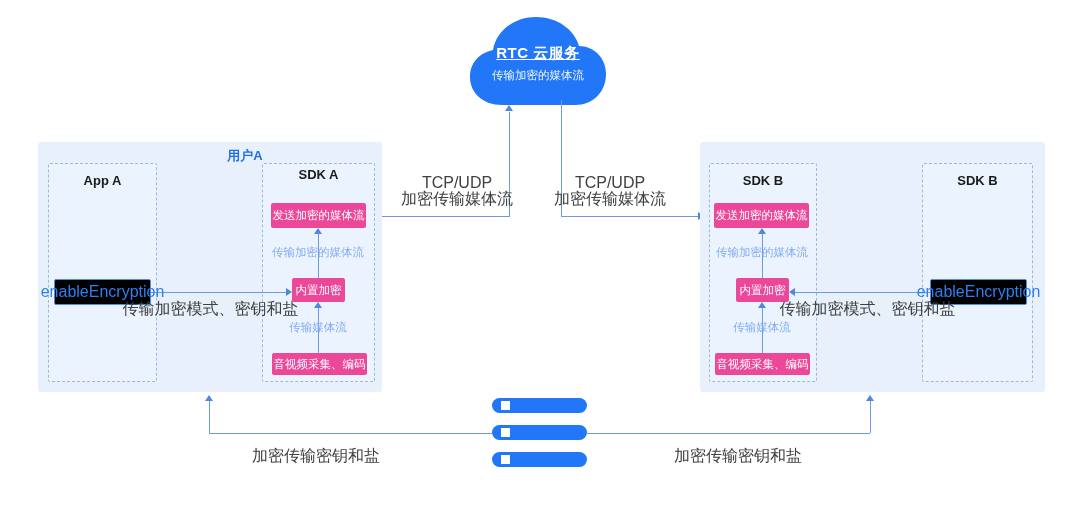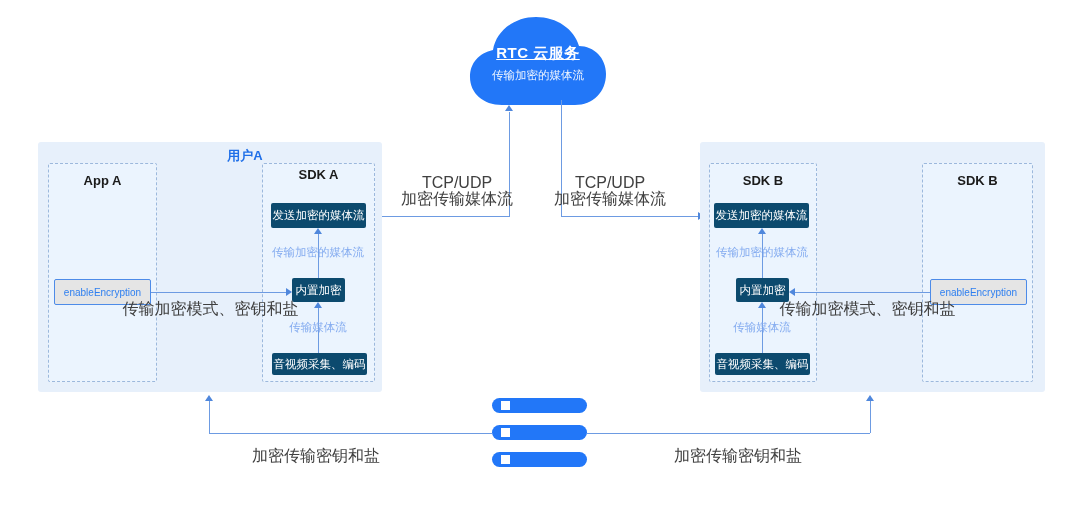"发送加密的媒体流" .bluebox { background: #0c4a6e -> #ec4899 }
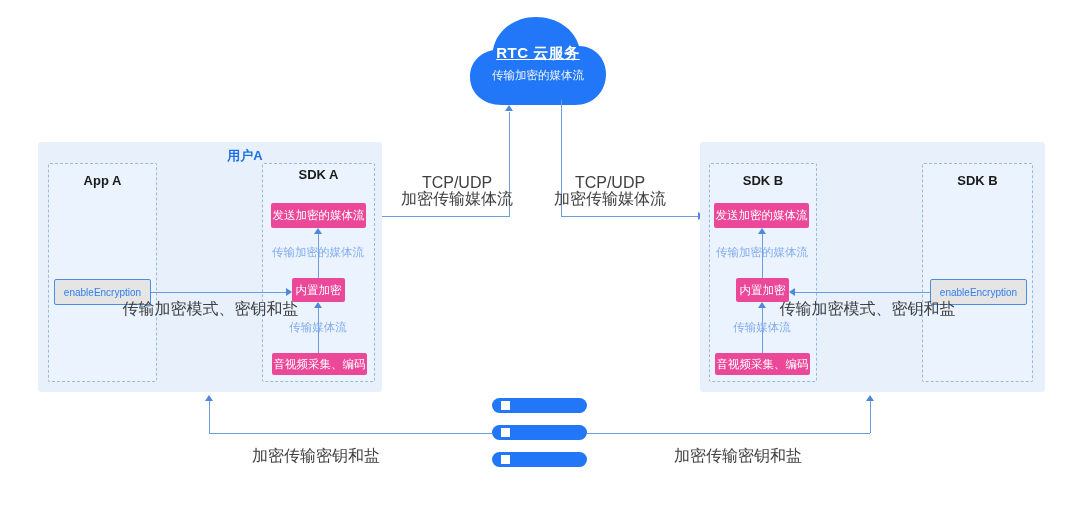"enableEncryption" .enc-btn { background: #e5e5e5 -> #000000; font-size: 10px -> 16px }
